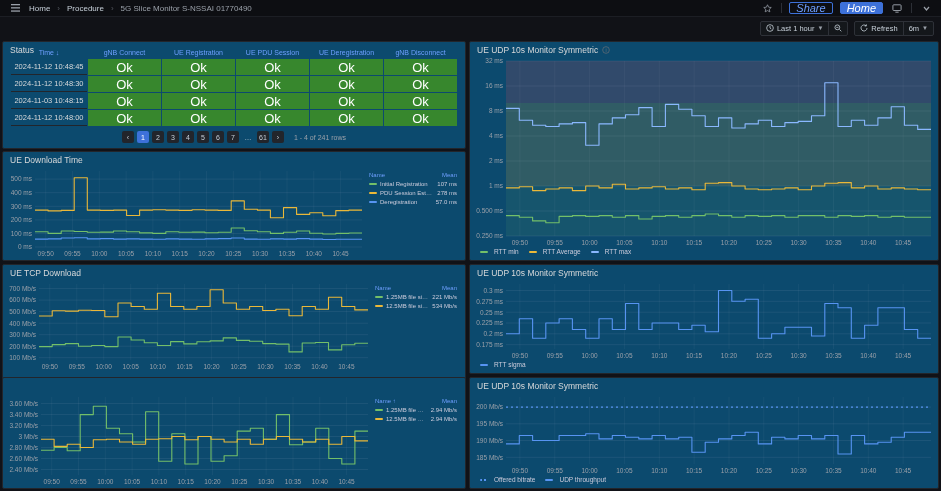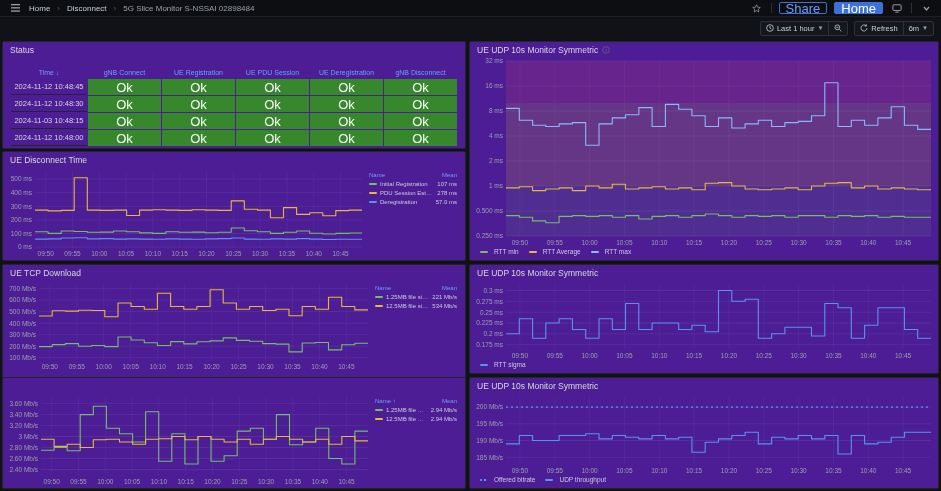"Disconnect" span.crumb { text: Disconnect -> Procedure }
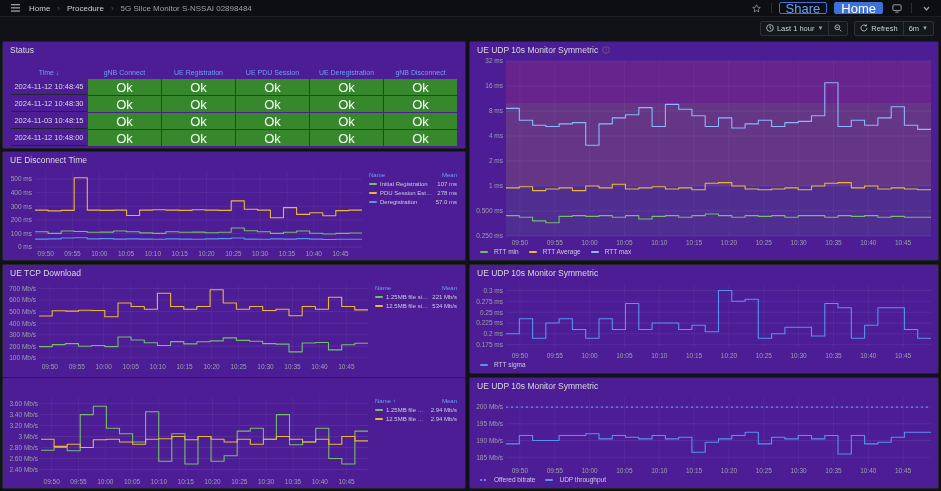"5G Slice Monitor S-NSSAI 02898484" span.crumb { text: 02898484 -> 01770490 }
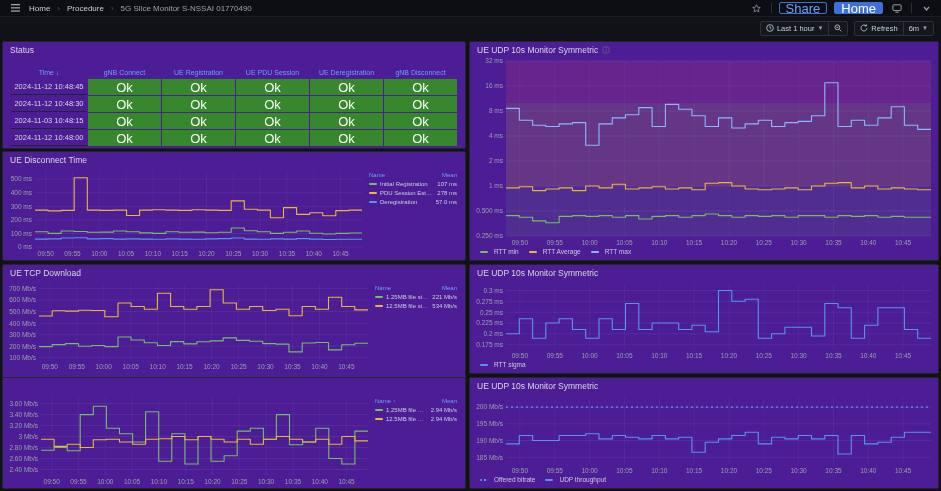"Share" .btn { font-size: 13px -> 11px; font-style: none -> italic }
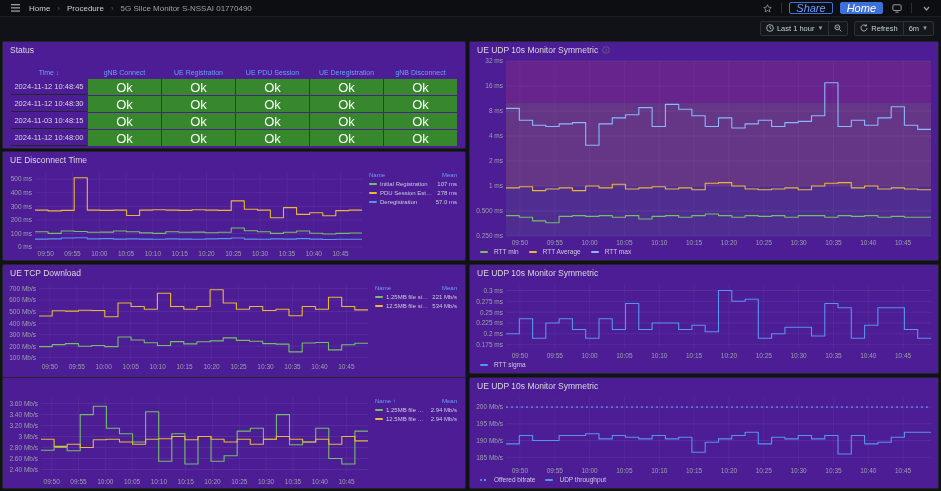"Status" .panel { background: #4c1d95 -> #0c4a6e }
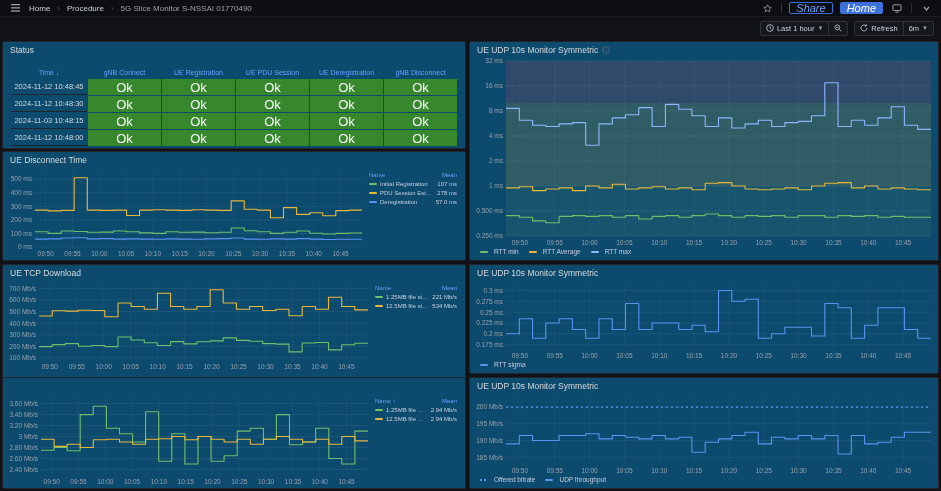"2024-11-12 10:48:45" .table-zone { top: 24px -> 4px }
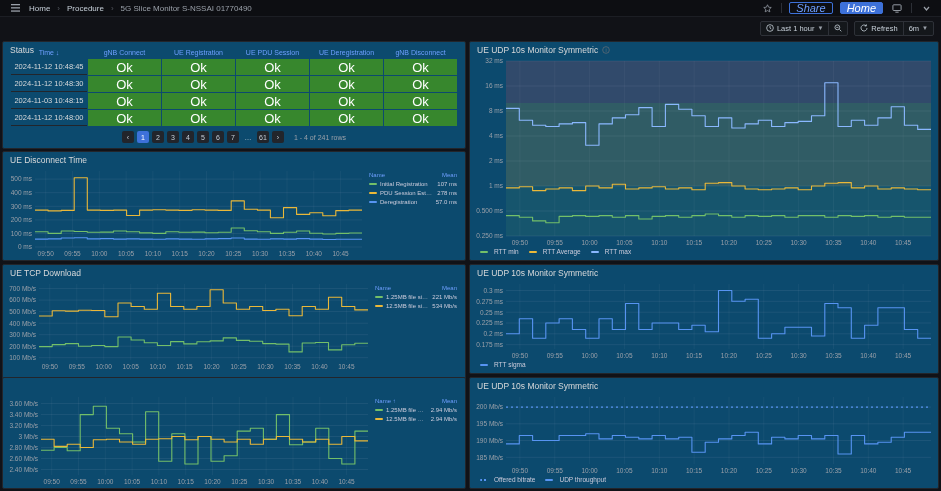"UE Disconnect Time" span { text: Disconnect -> Download }
